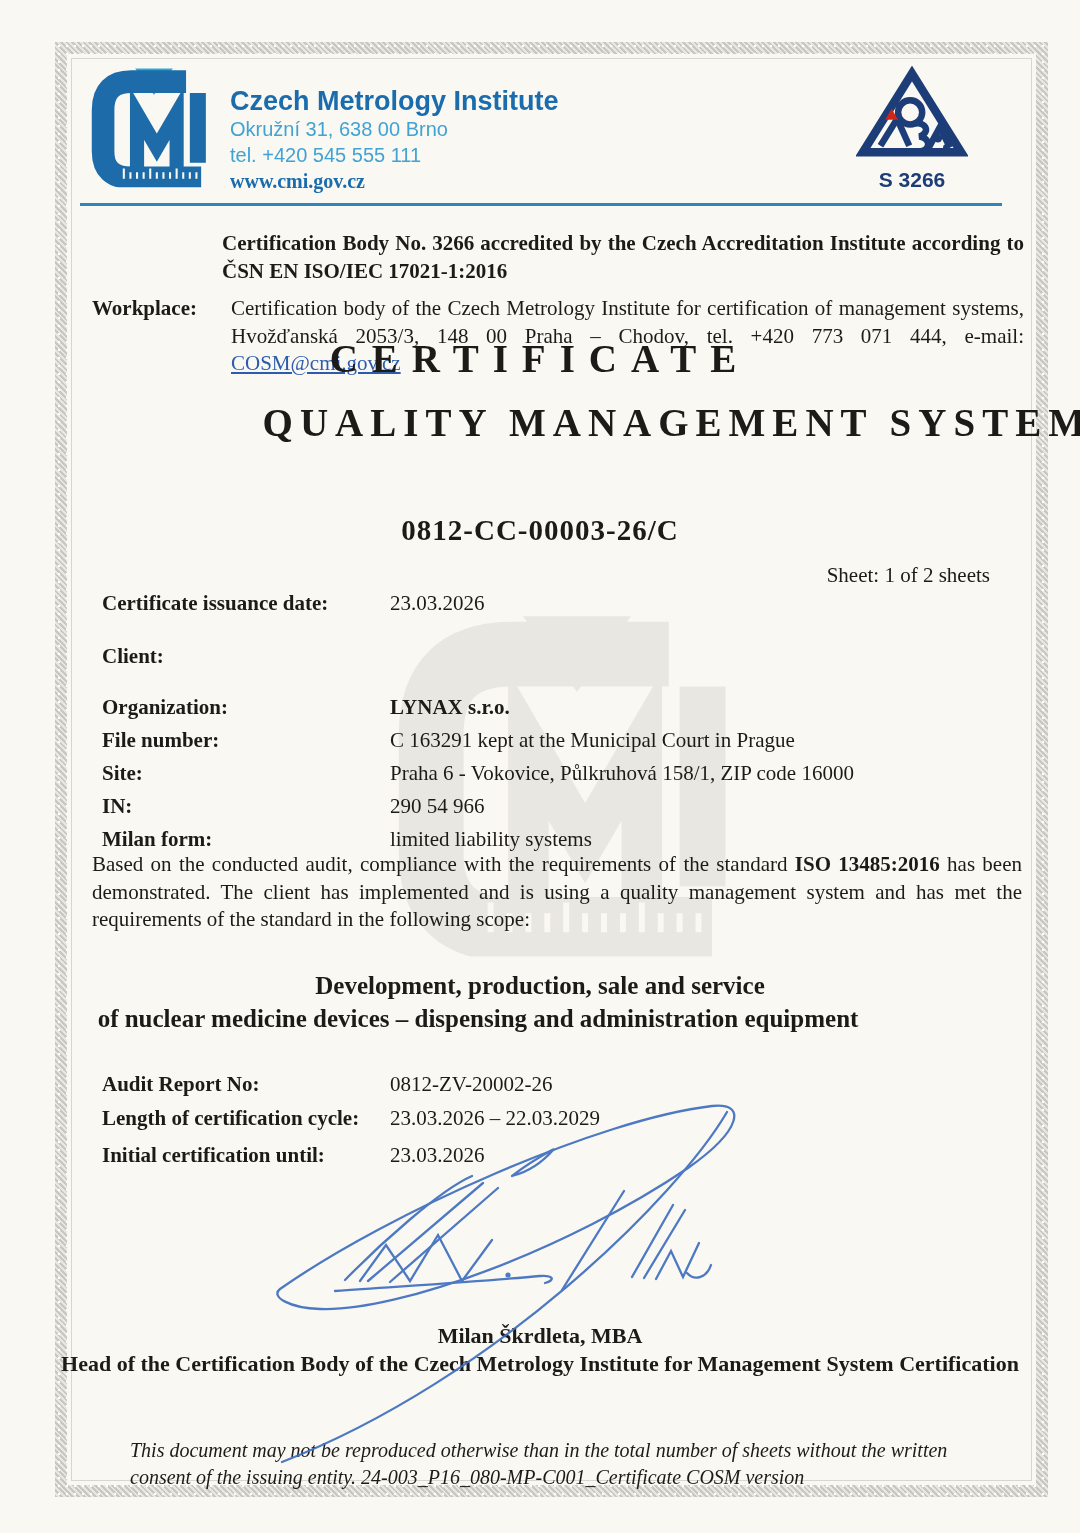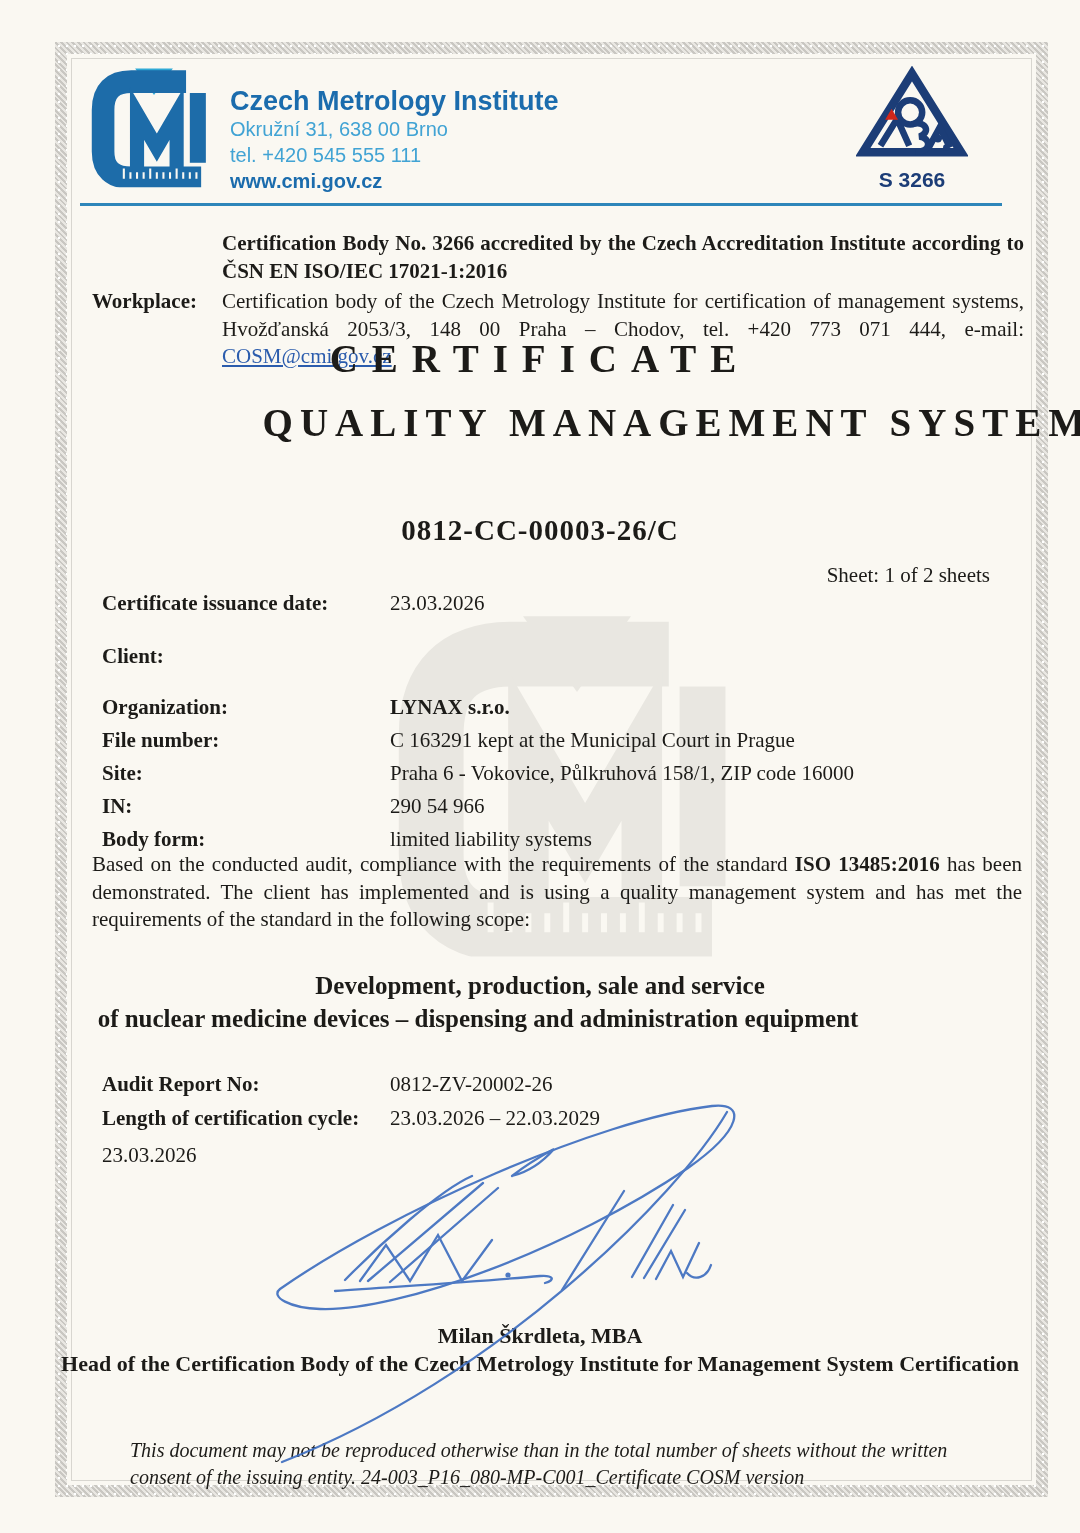"www.cmi.gov.cz" .hdr-www { font-family: none -> Liberation Serif, serif }
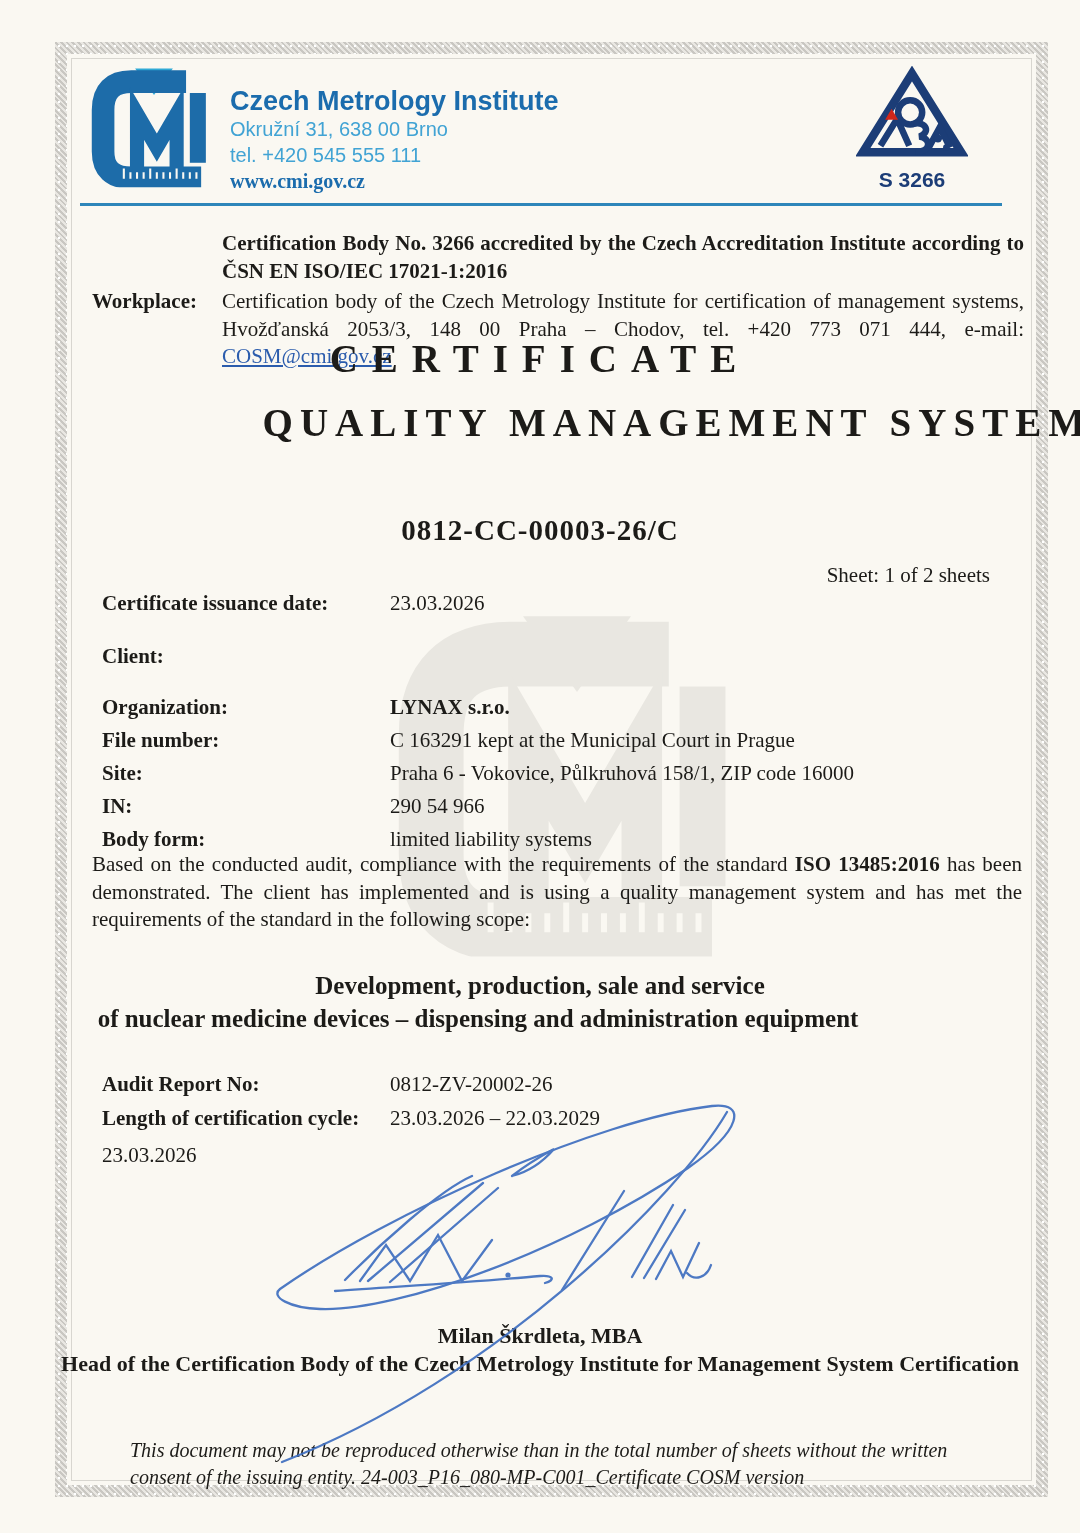"Workplace:" .acc-row + .acc-row { gap: none -> 9px; margin-top: 3px -> 10px }
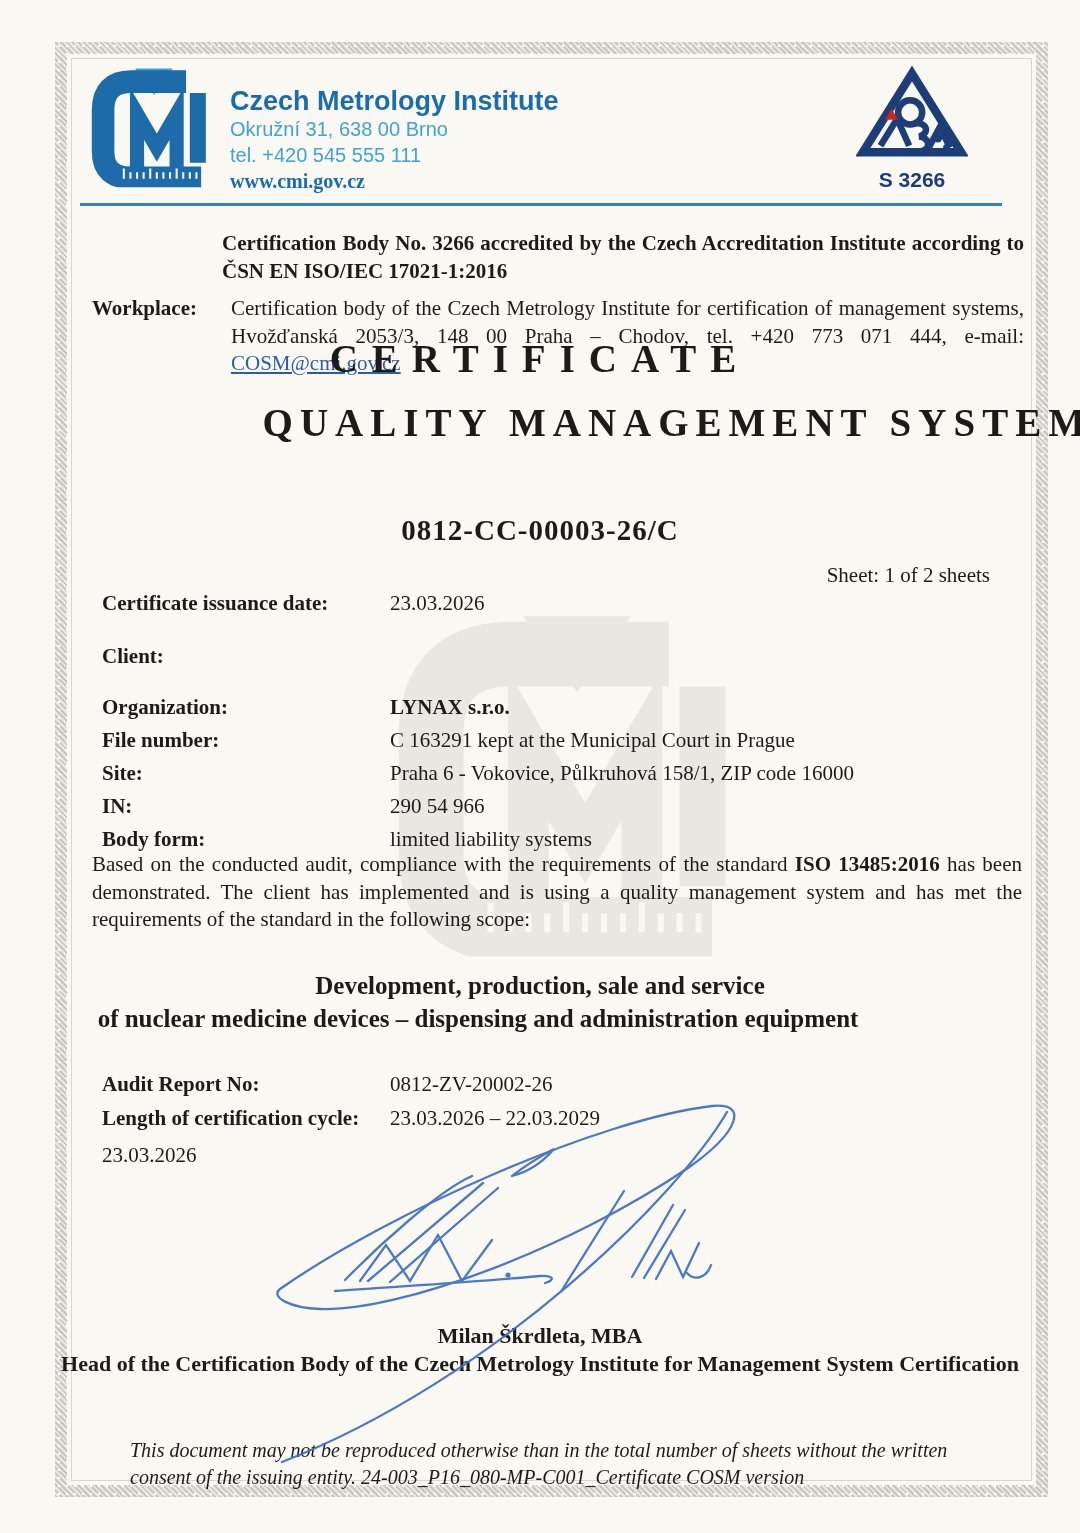"Body form:" div.lbl { text: Body -> Milan }
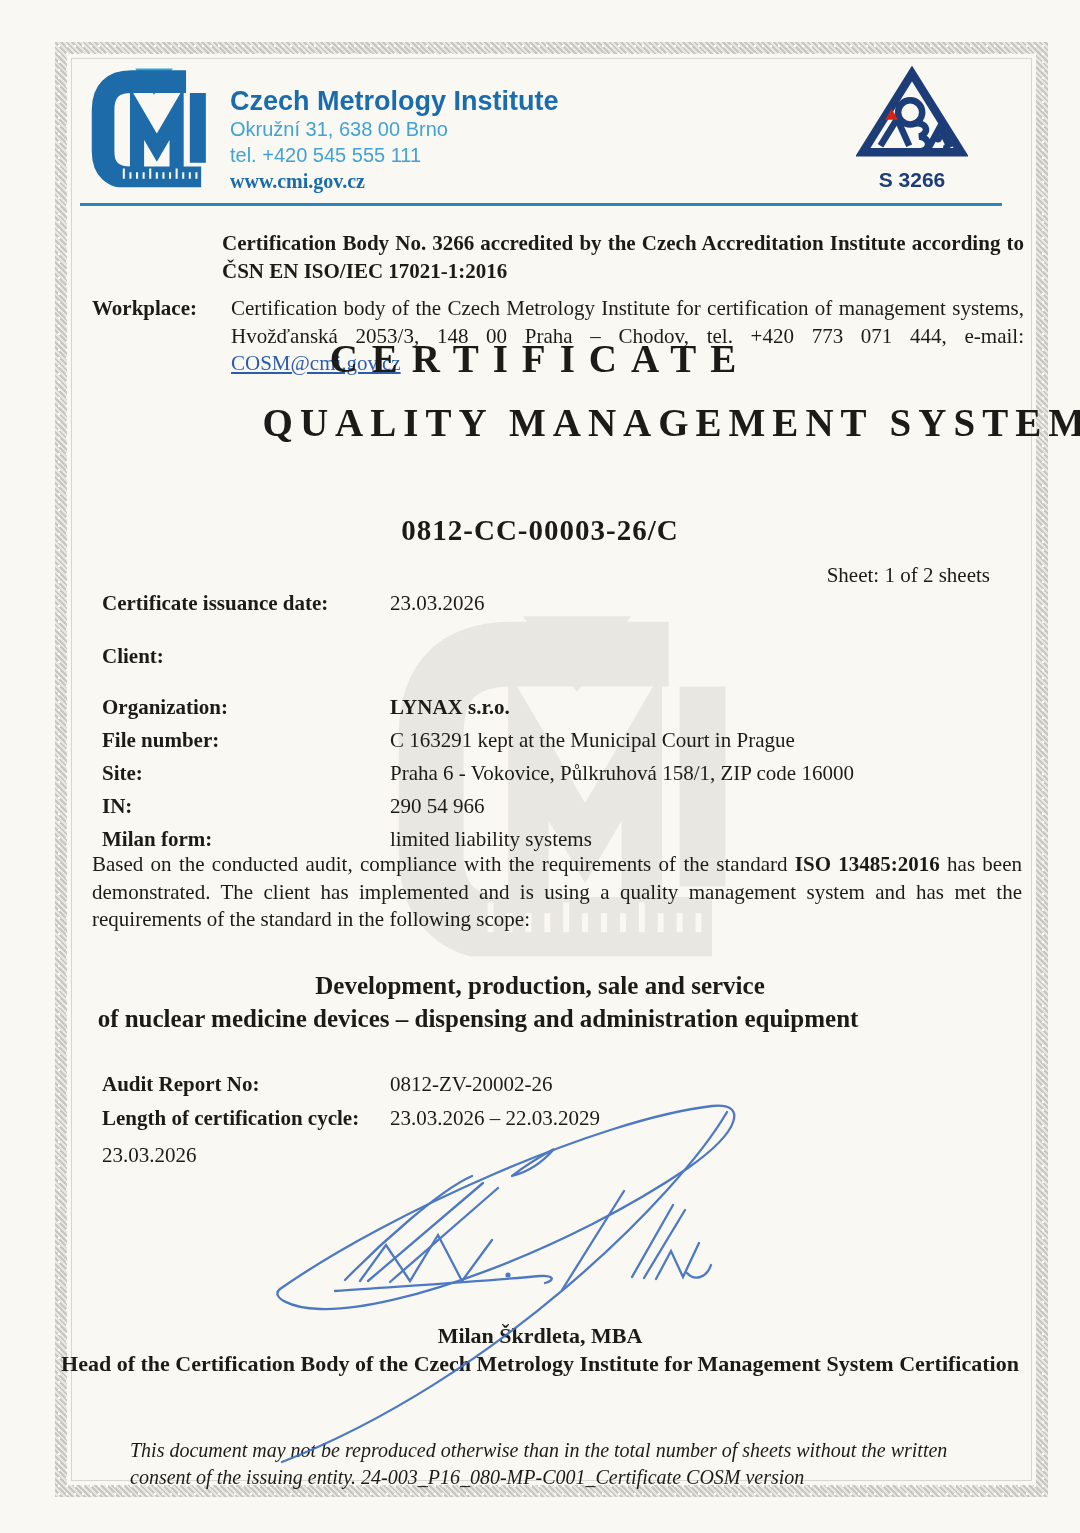"Initial certification until:" div.lbl { html: none -> <div>Initial certification until:</div> }
